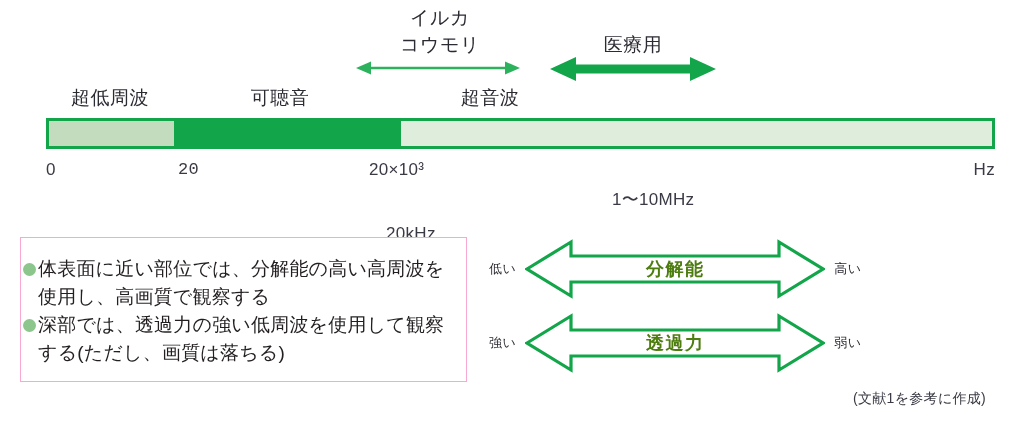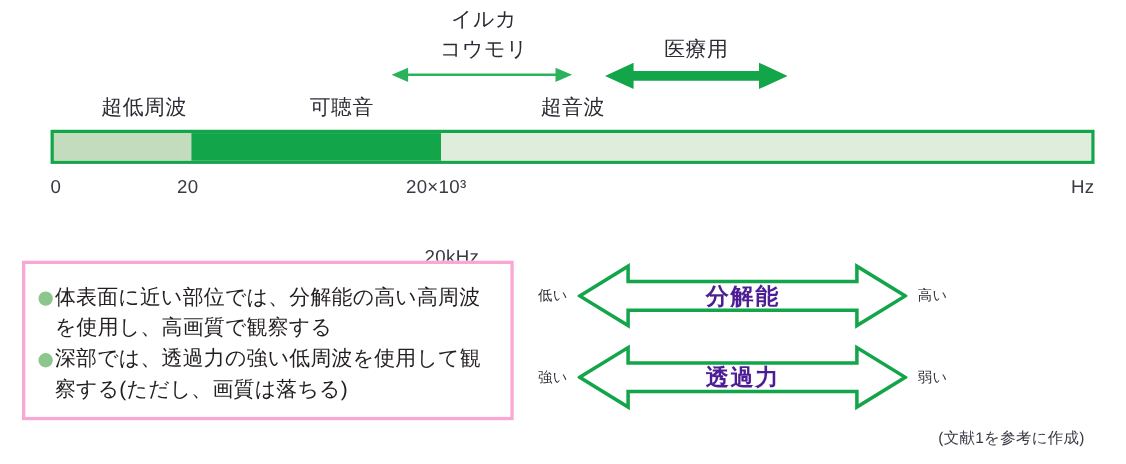"超低周波" .band-label { text-align: right -> center }
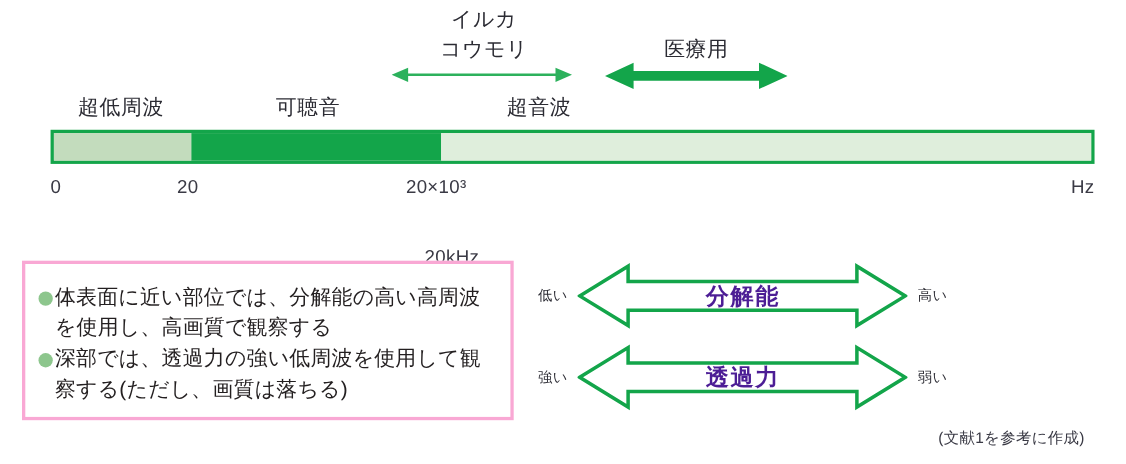"20" div.abs { font-family: none -> Liberation Mono, monospace; left: 161px -> 178px }
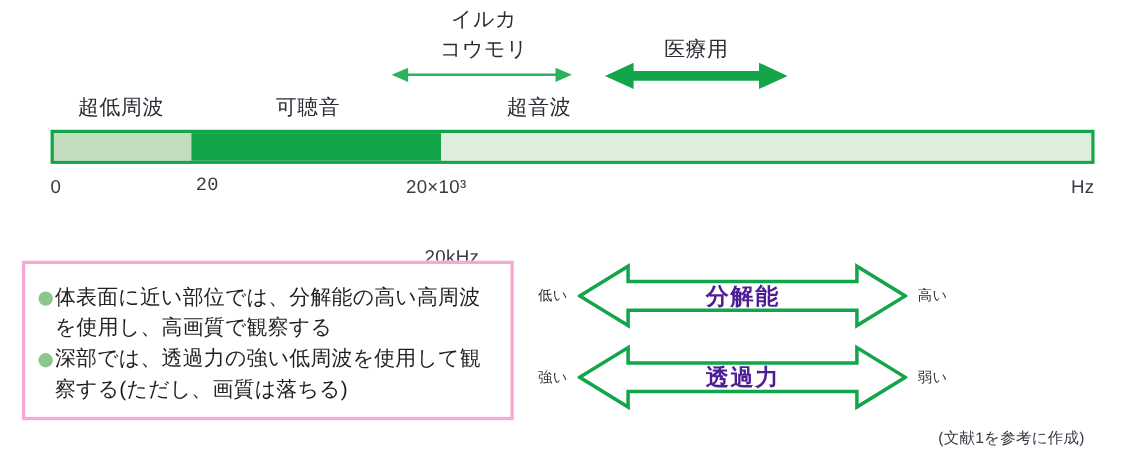"1〜10MHz" div.abs { html: none -> <div>1〜10MHz</div> }
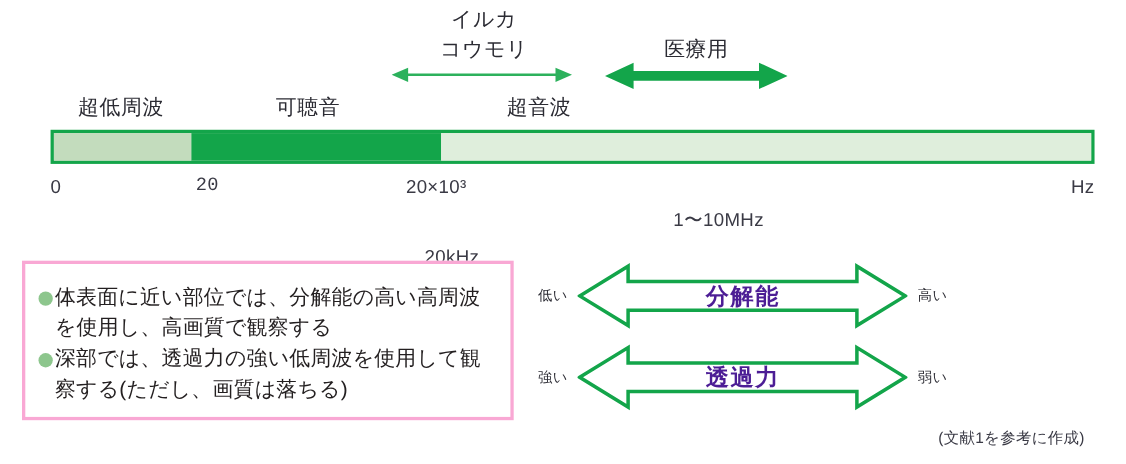"体表面に近い部位では、分解能の高い高周波を使用し、高画質で観察する" #note-box { border: 3px solid #f9a8d4 -> 1px solid #f9a8d4; padding: 17px 14px 0 12px -> 17px 14px 0 2px }
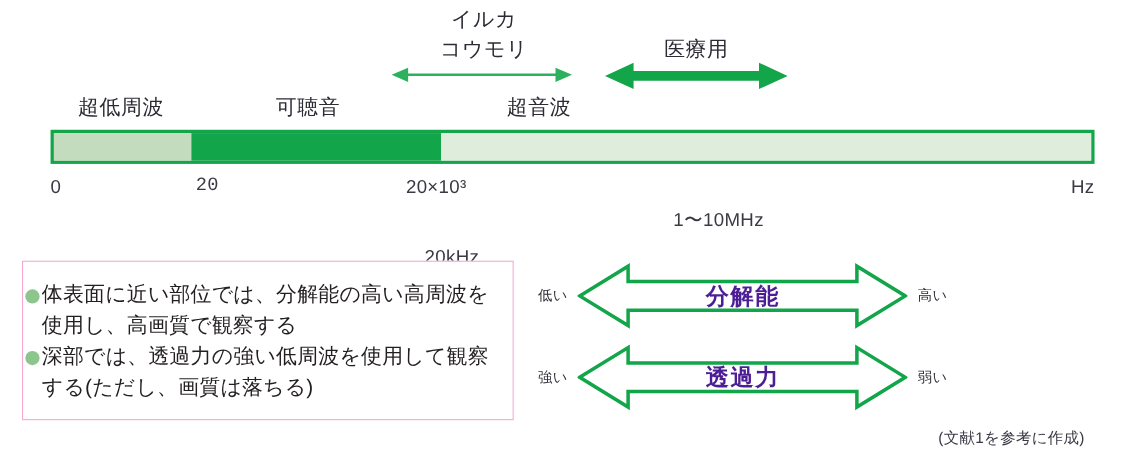"分解能" .hollow-arrow-label { color: #4c1d95 -> #4d7c0f; font-size: 21px -> 18px }
